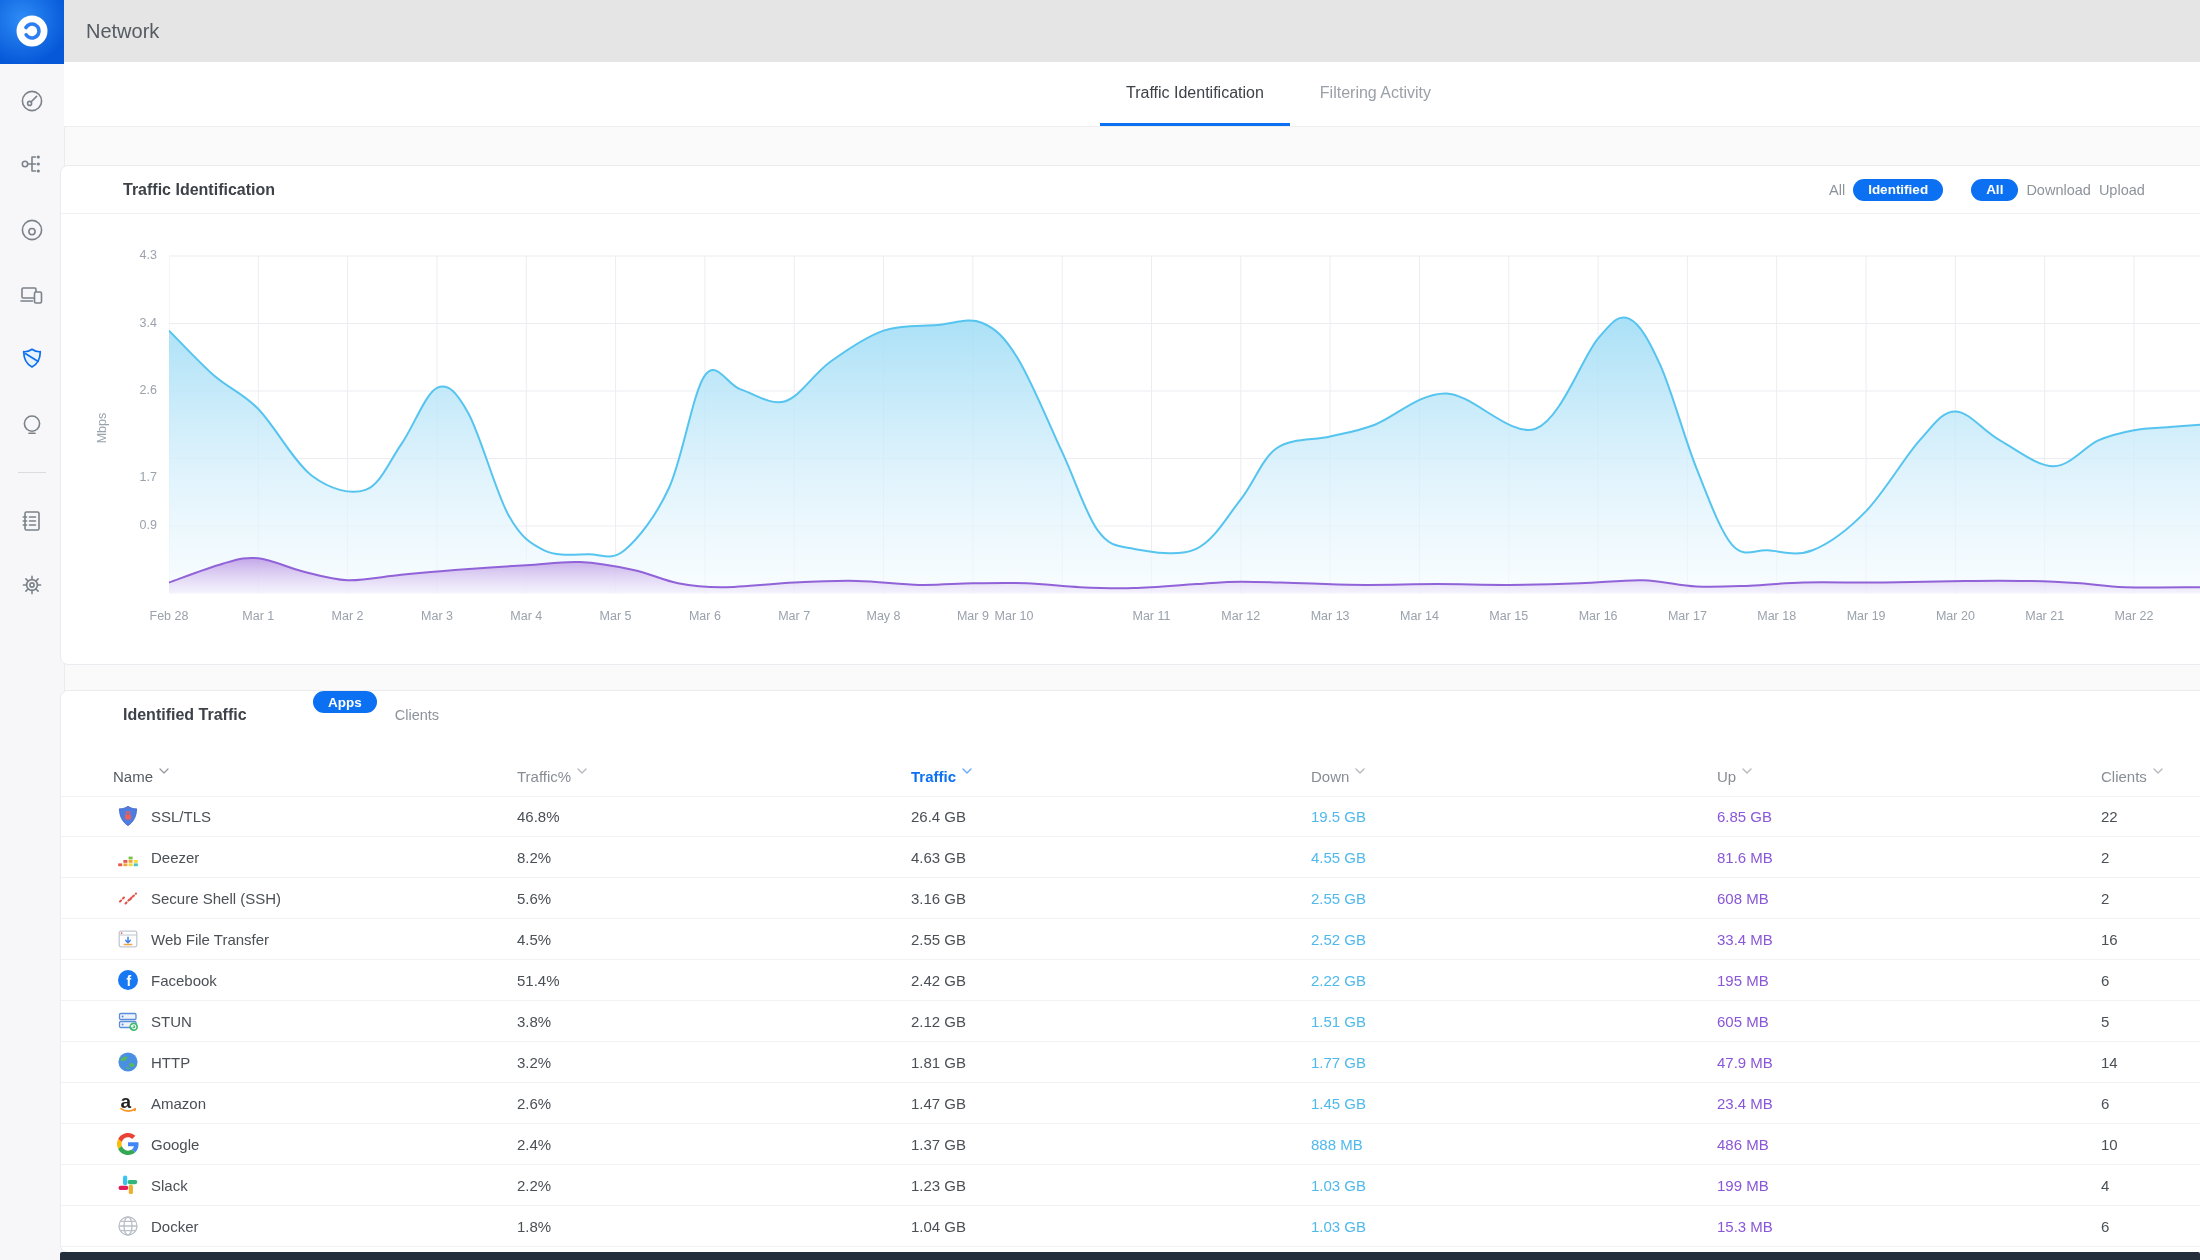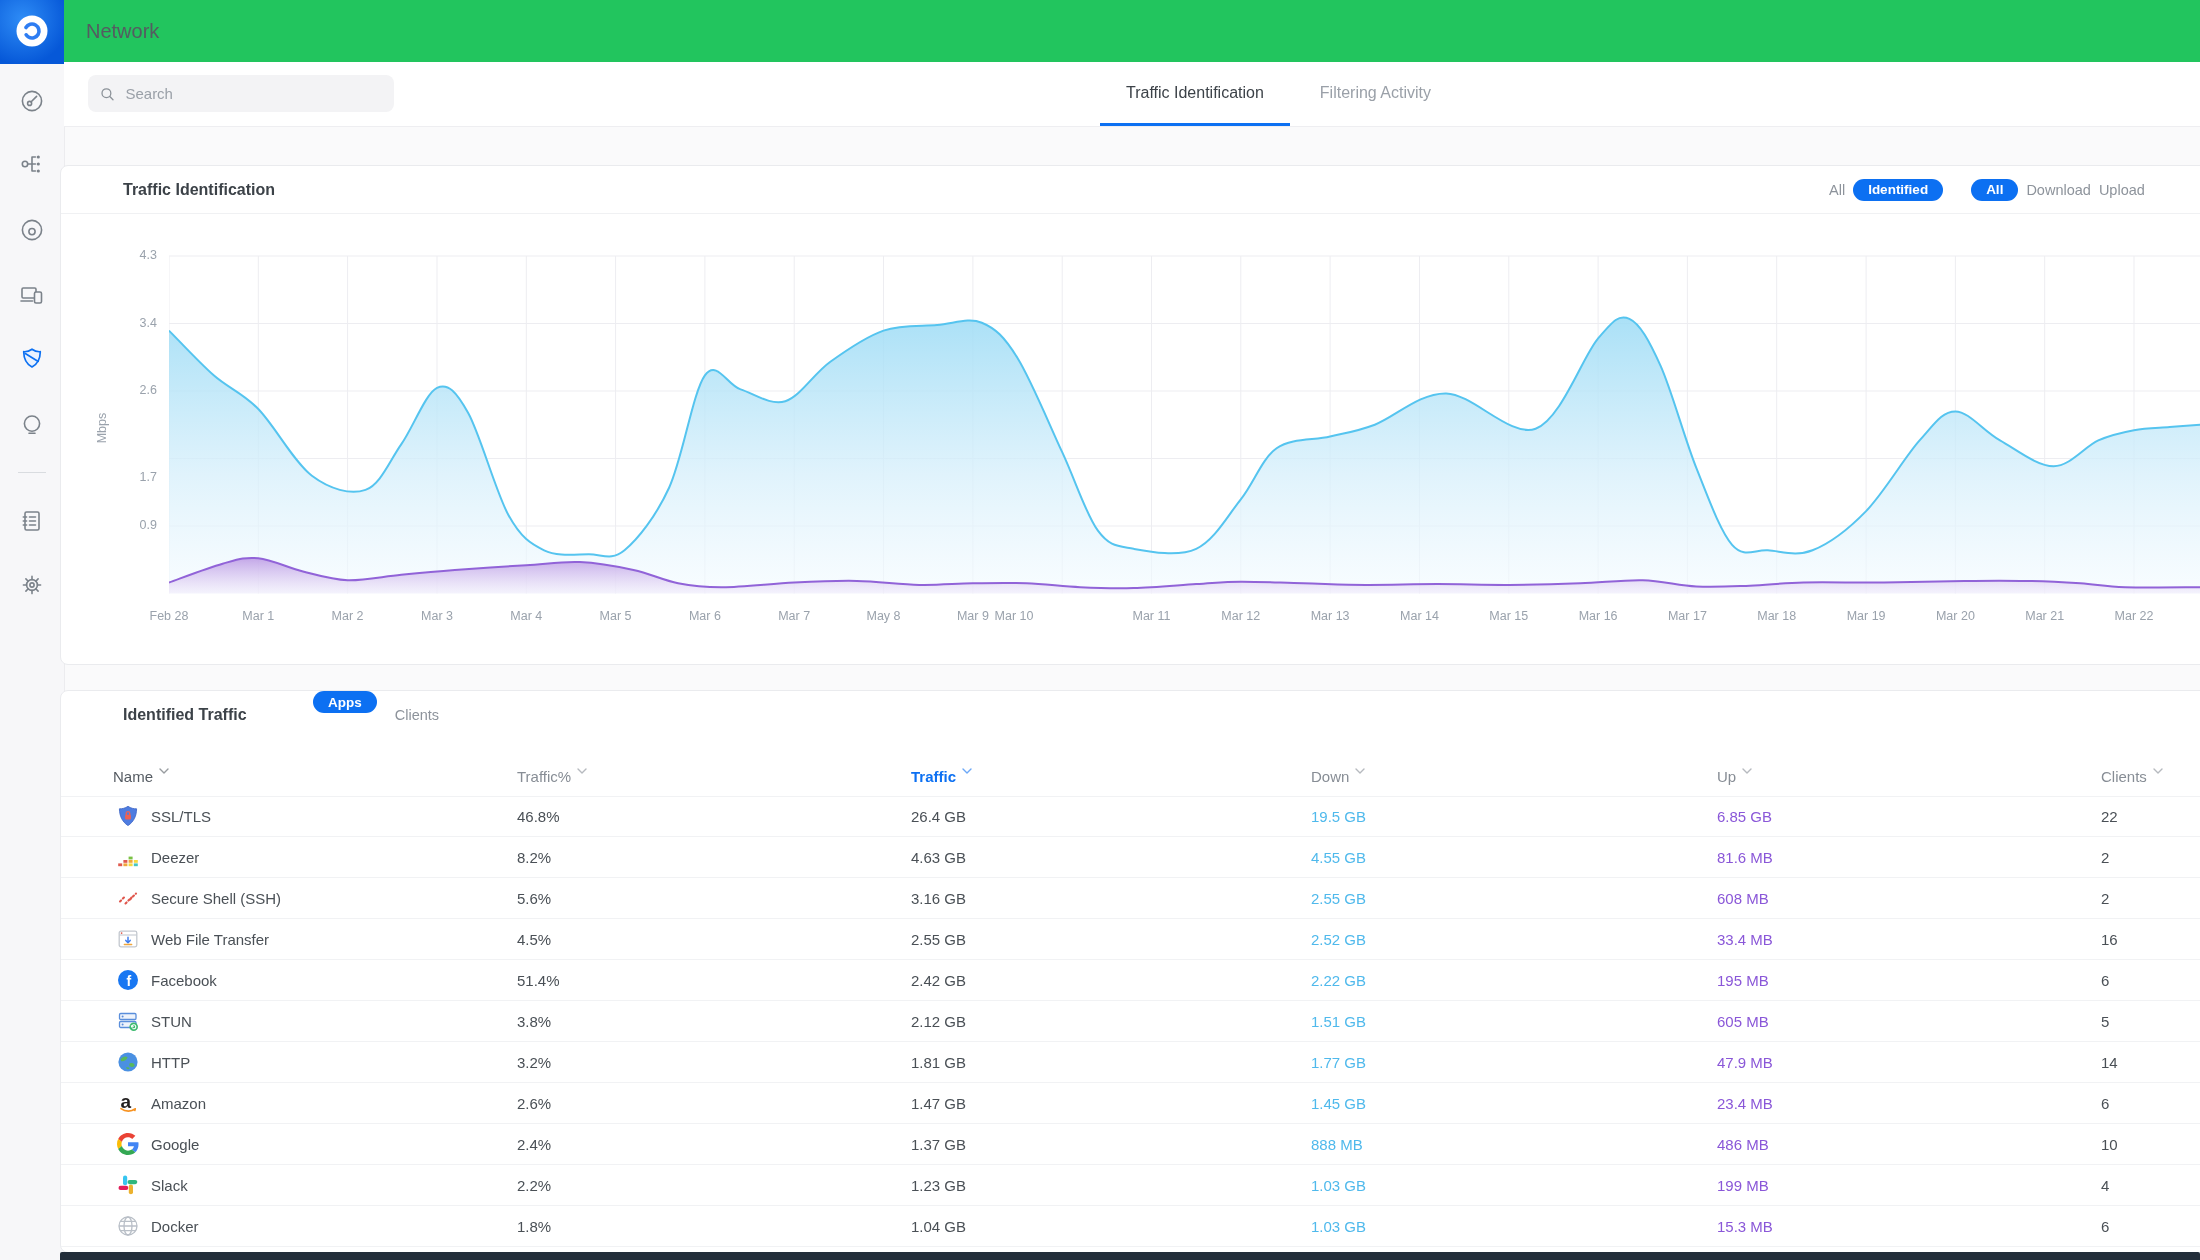"Network" .topbar { background: #22c55e -> #e5e5e5 }
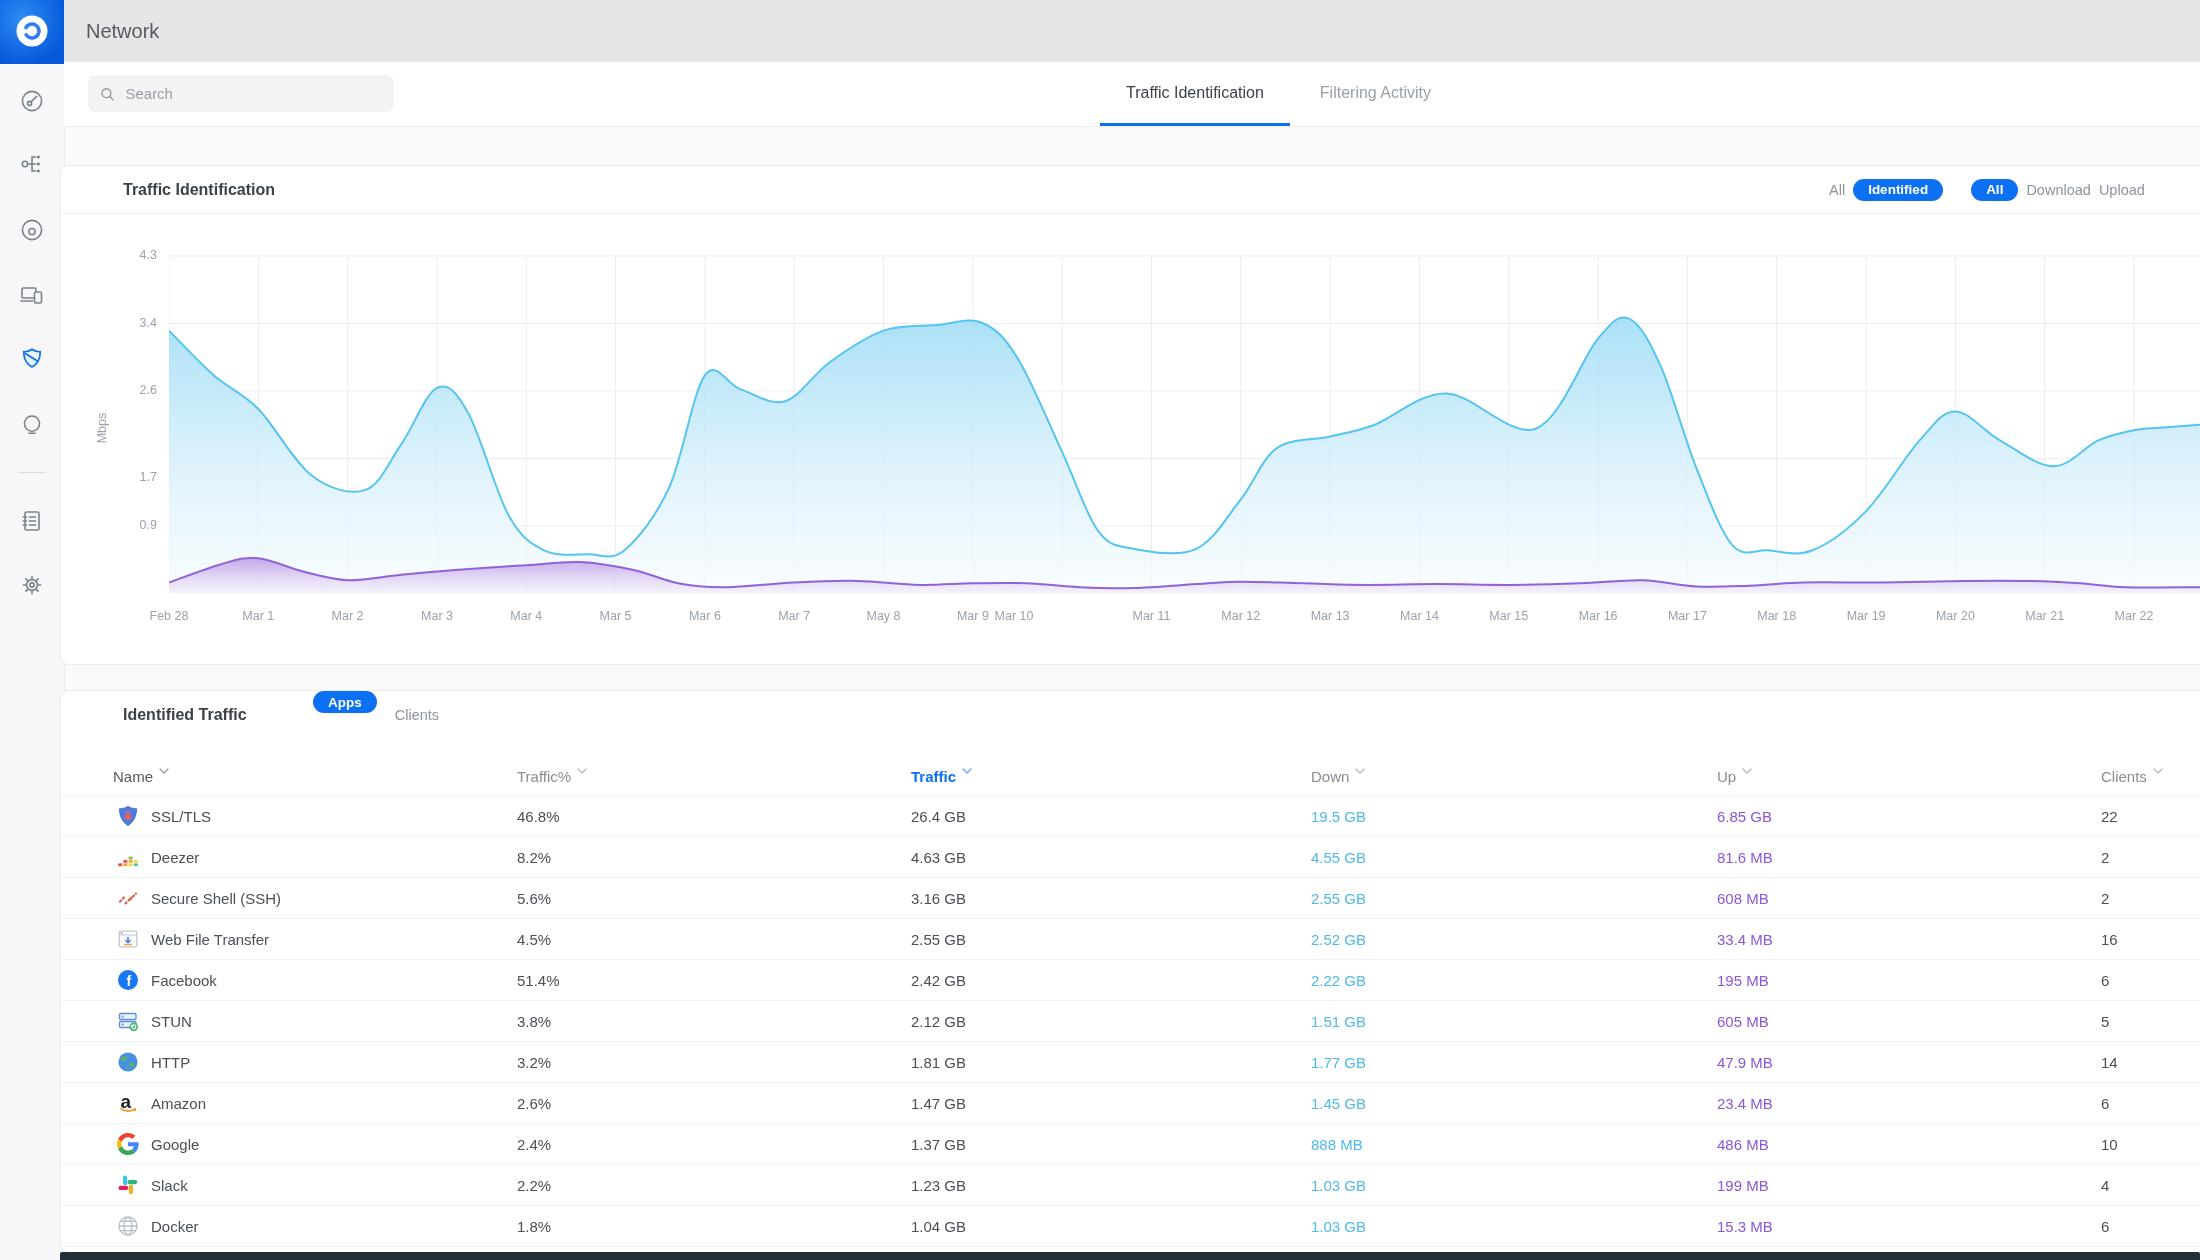"Search" div.search { html: <div> <svg> <circle></circle> <path></path> </svg> <input> </div> -> none }
